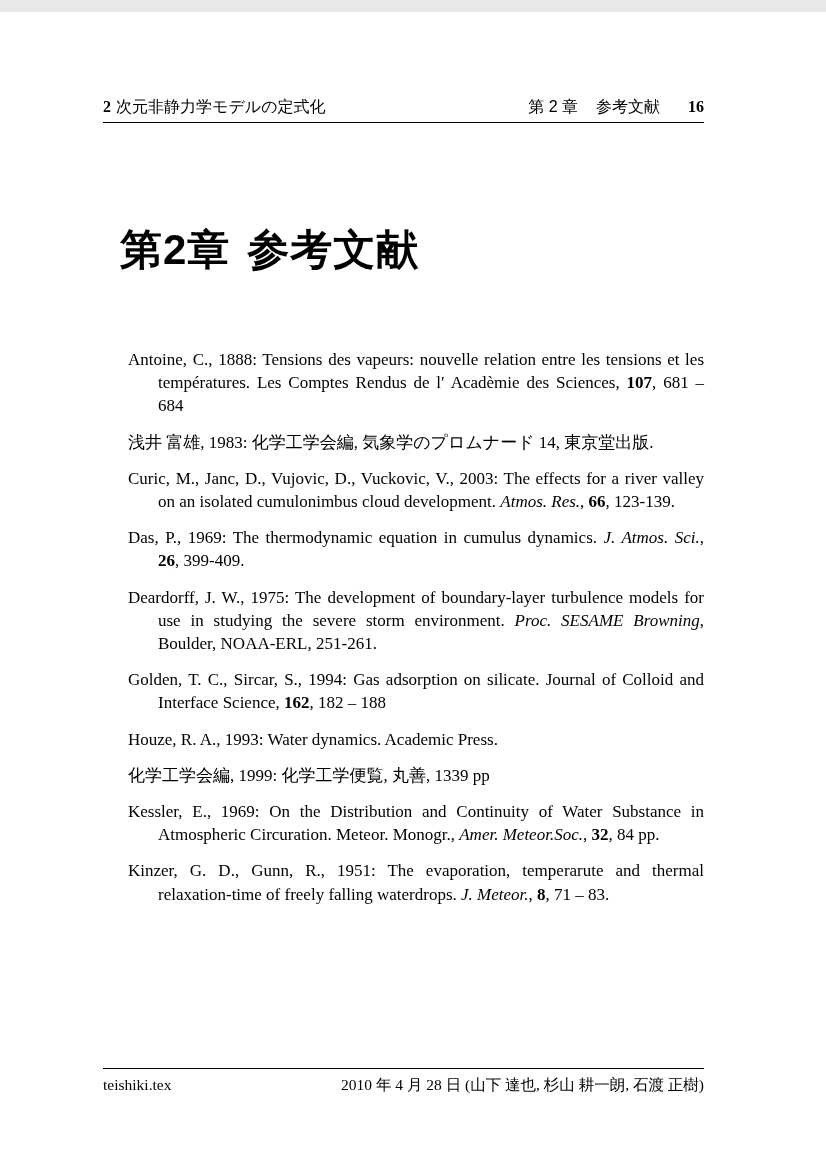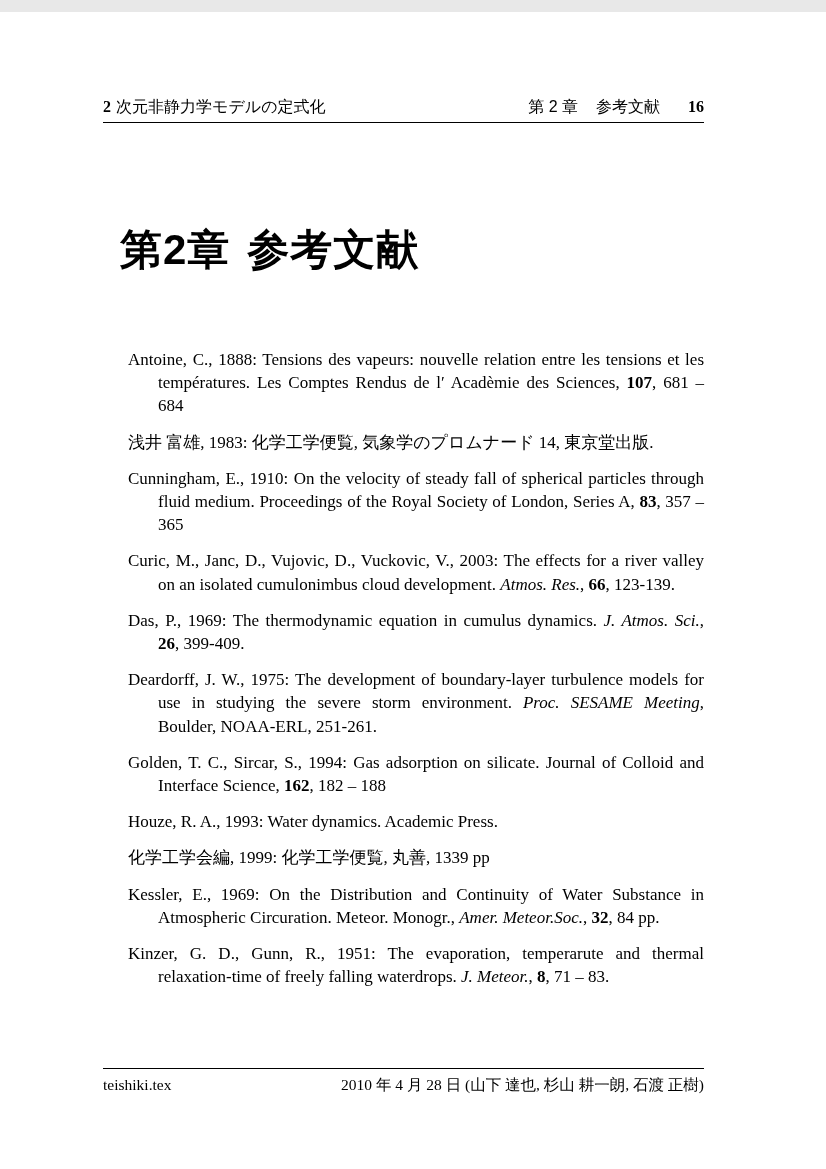"浅井 富雄, 1983: 化学工学便覧, 気象学のプロムナード" span.run-n { text: 便覧 -> 会編 }
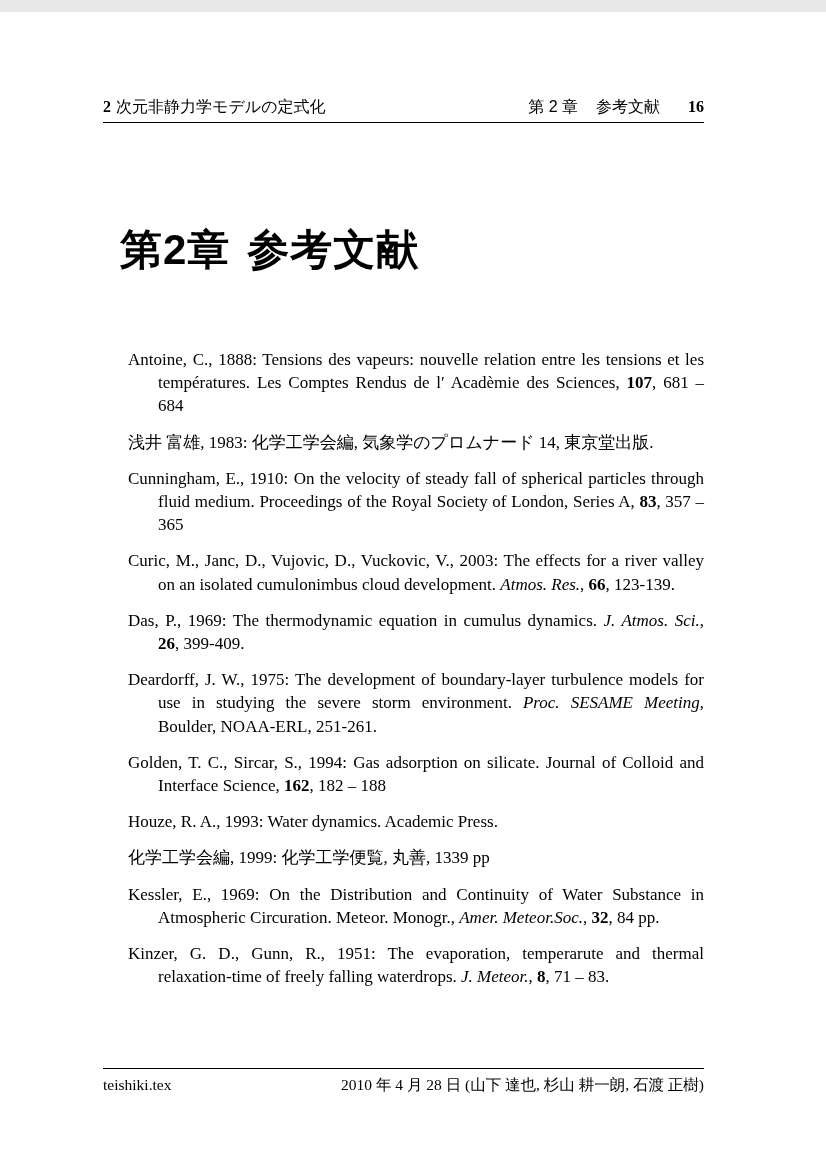"Cunningham, E., 1910: On the" p.ref-entry { html: <p><span>Cunningham, E., 1910: On the velocity of steady fall of spherical particles through fluid medium. Proceedings of the Royal Society of London, Series A, </span><span>83</span><span>, 357 – 365</span></p> -> none }
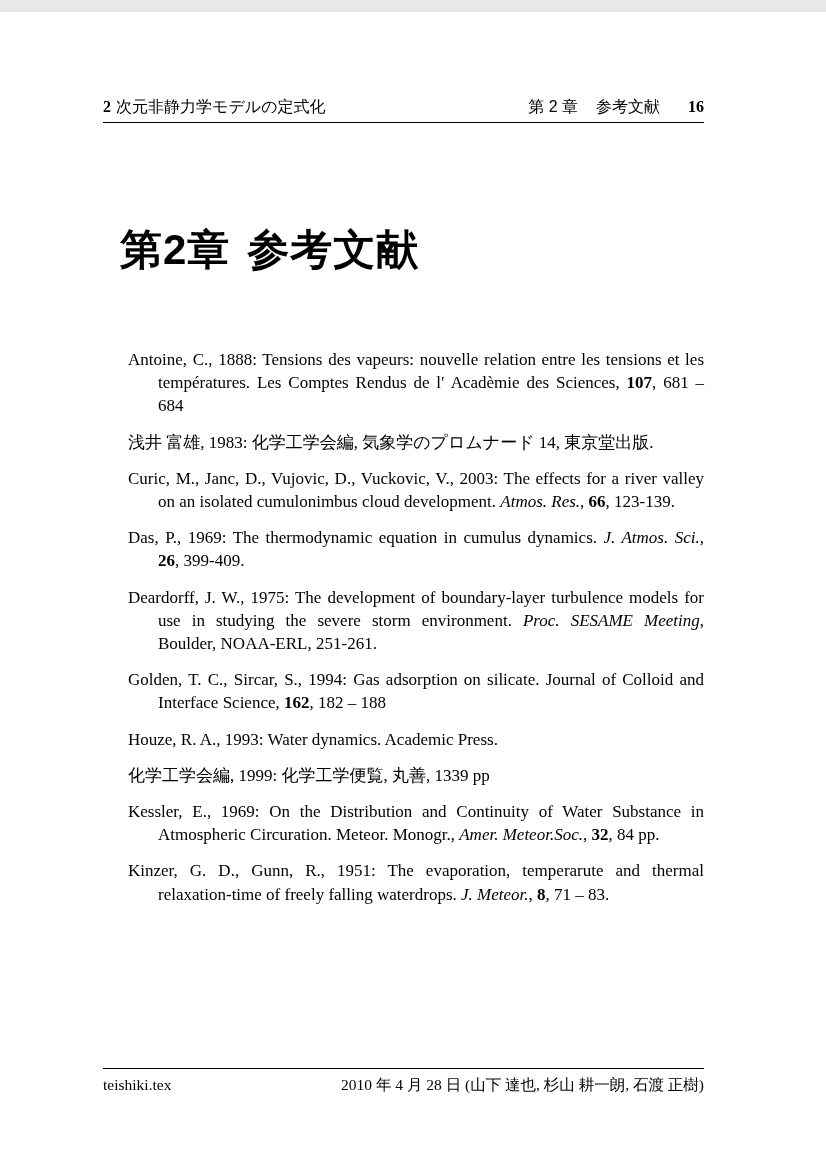"Proc. SESAME Meeting" span.run-i { text: Meeting -> Browning }
